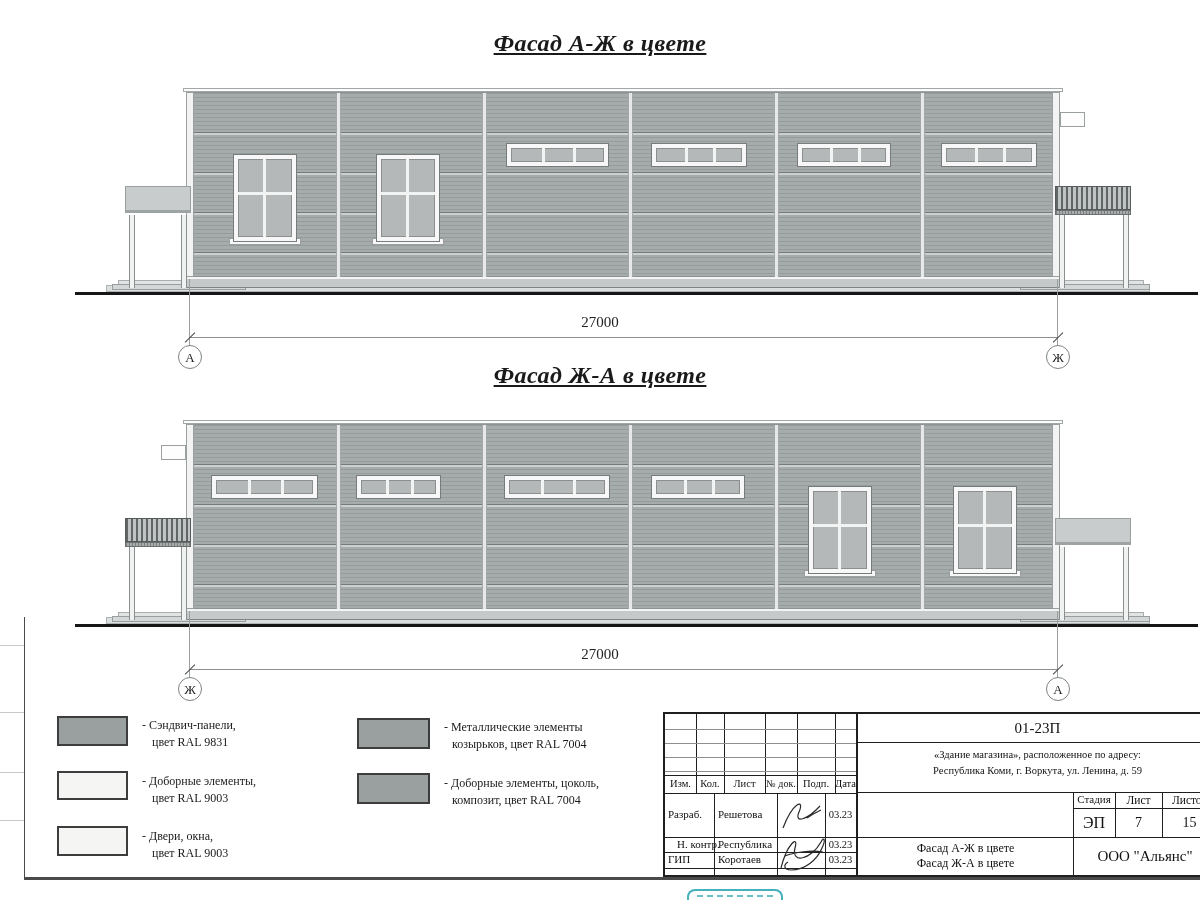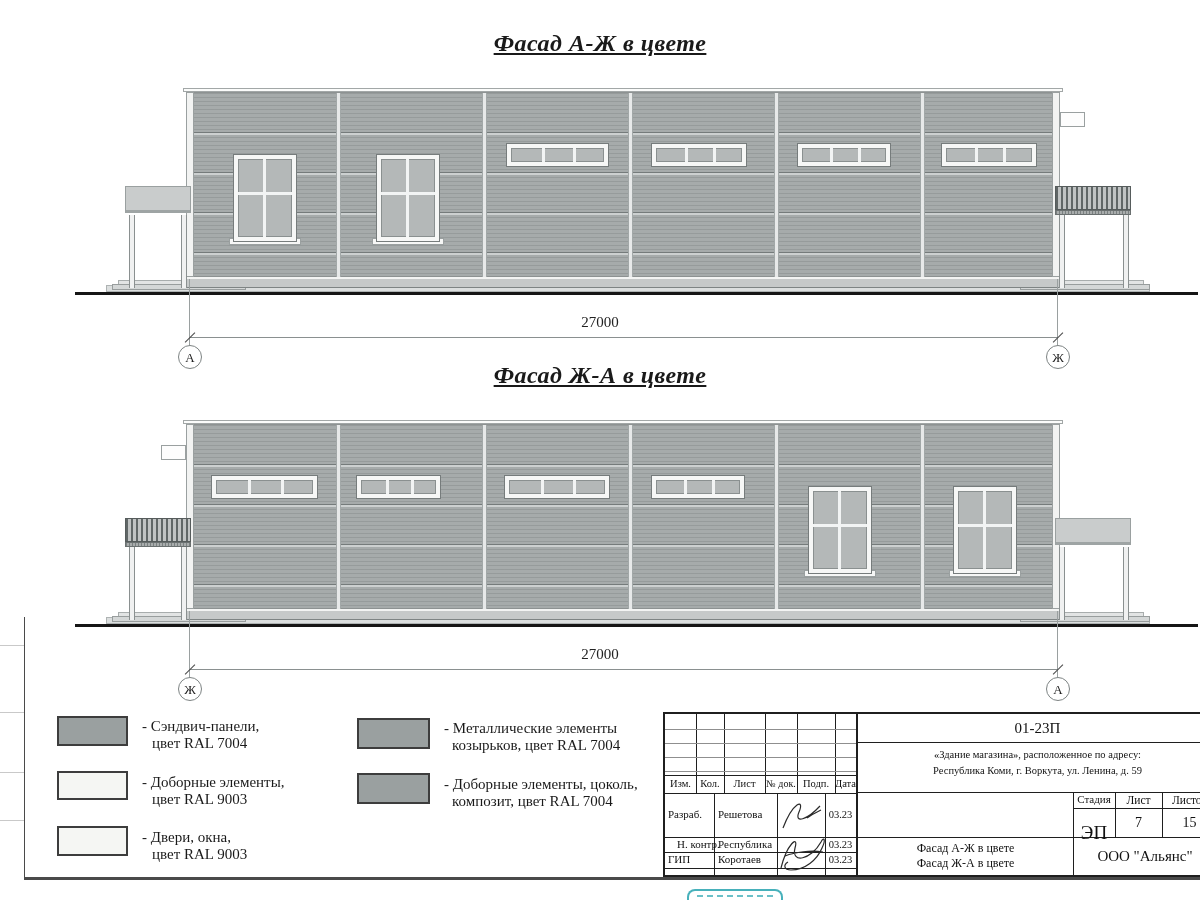"- Сэндвич-панели," .legend-line { font-size: 15px -> 12px }
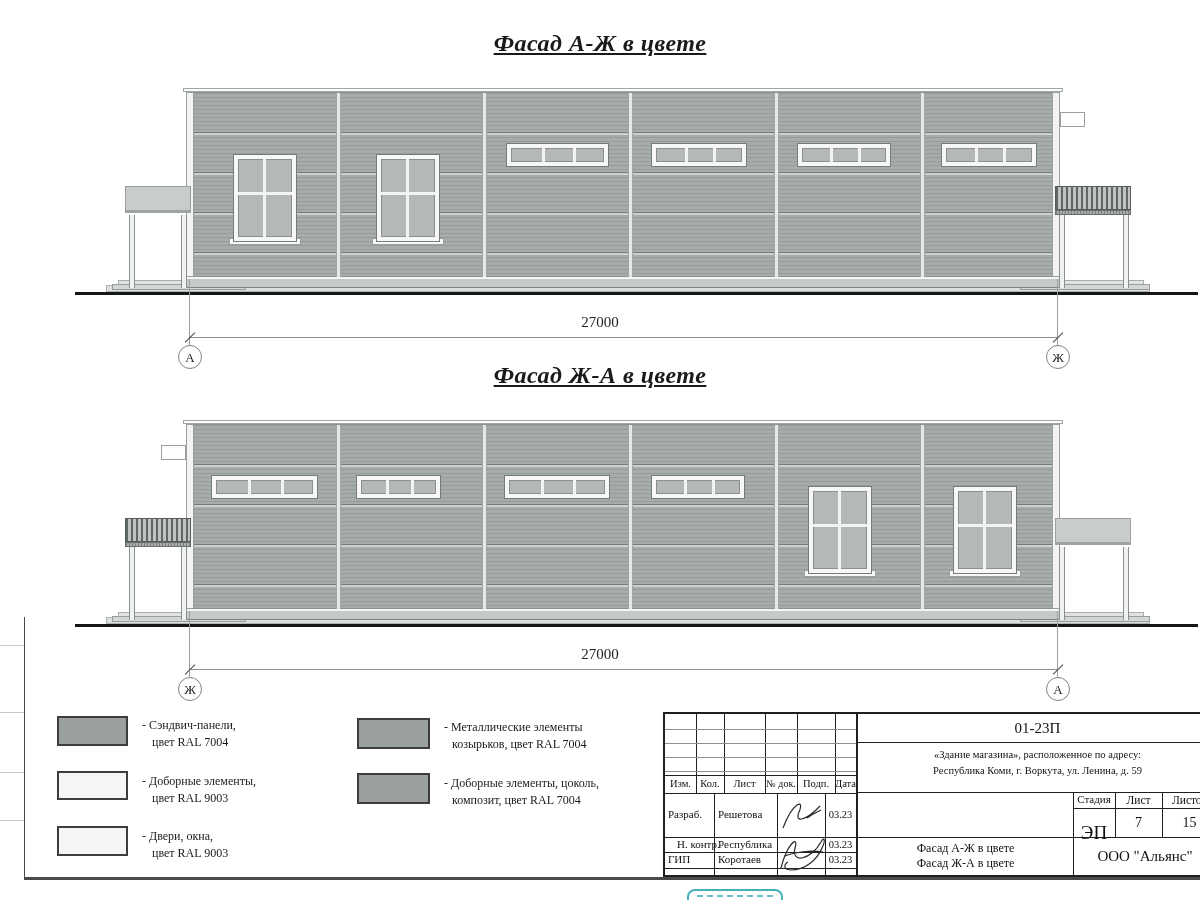"цвет RAL 7004" div.legend-line { text: 7004 -> 9831 }
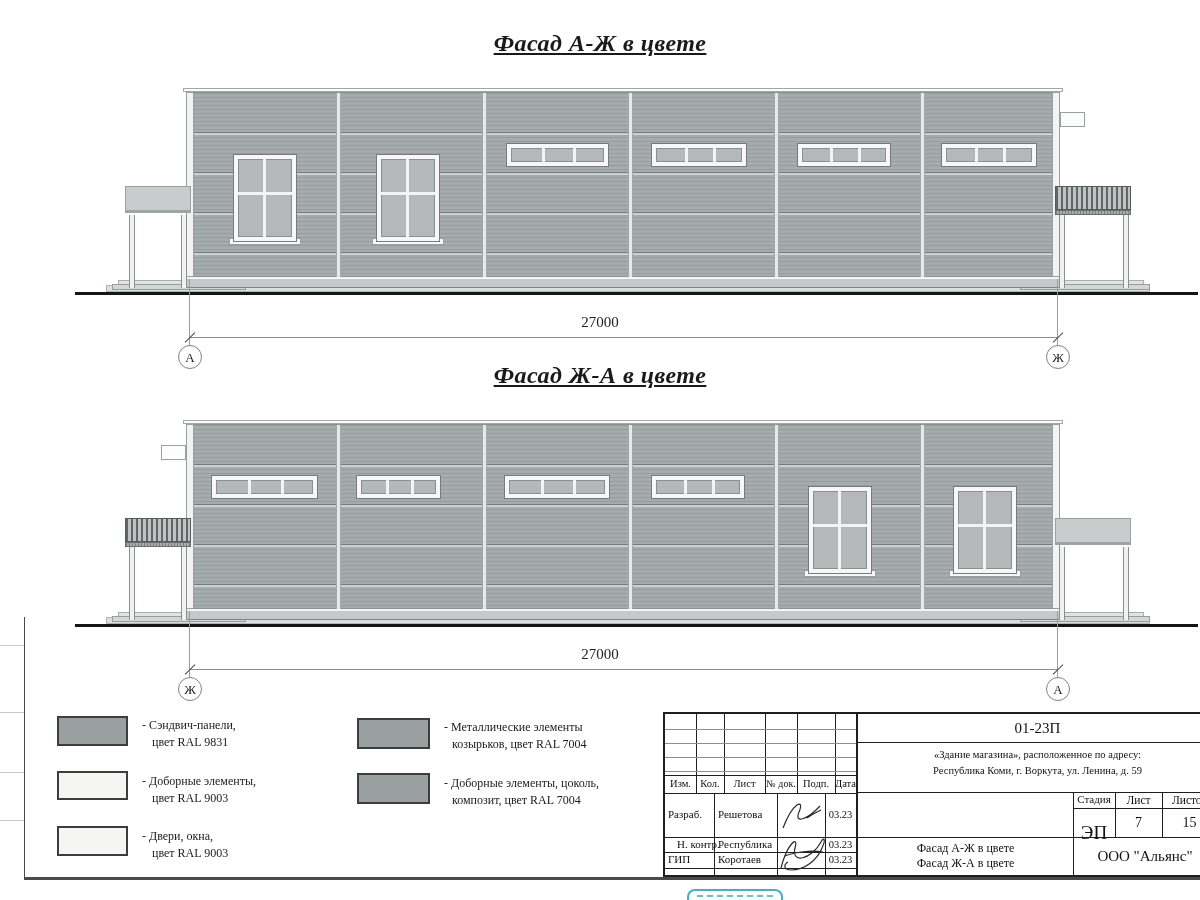"ЭП" div.tb-cell { font-size: 19px -> 16px; top: 104px -> 94px }
